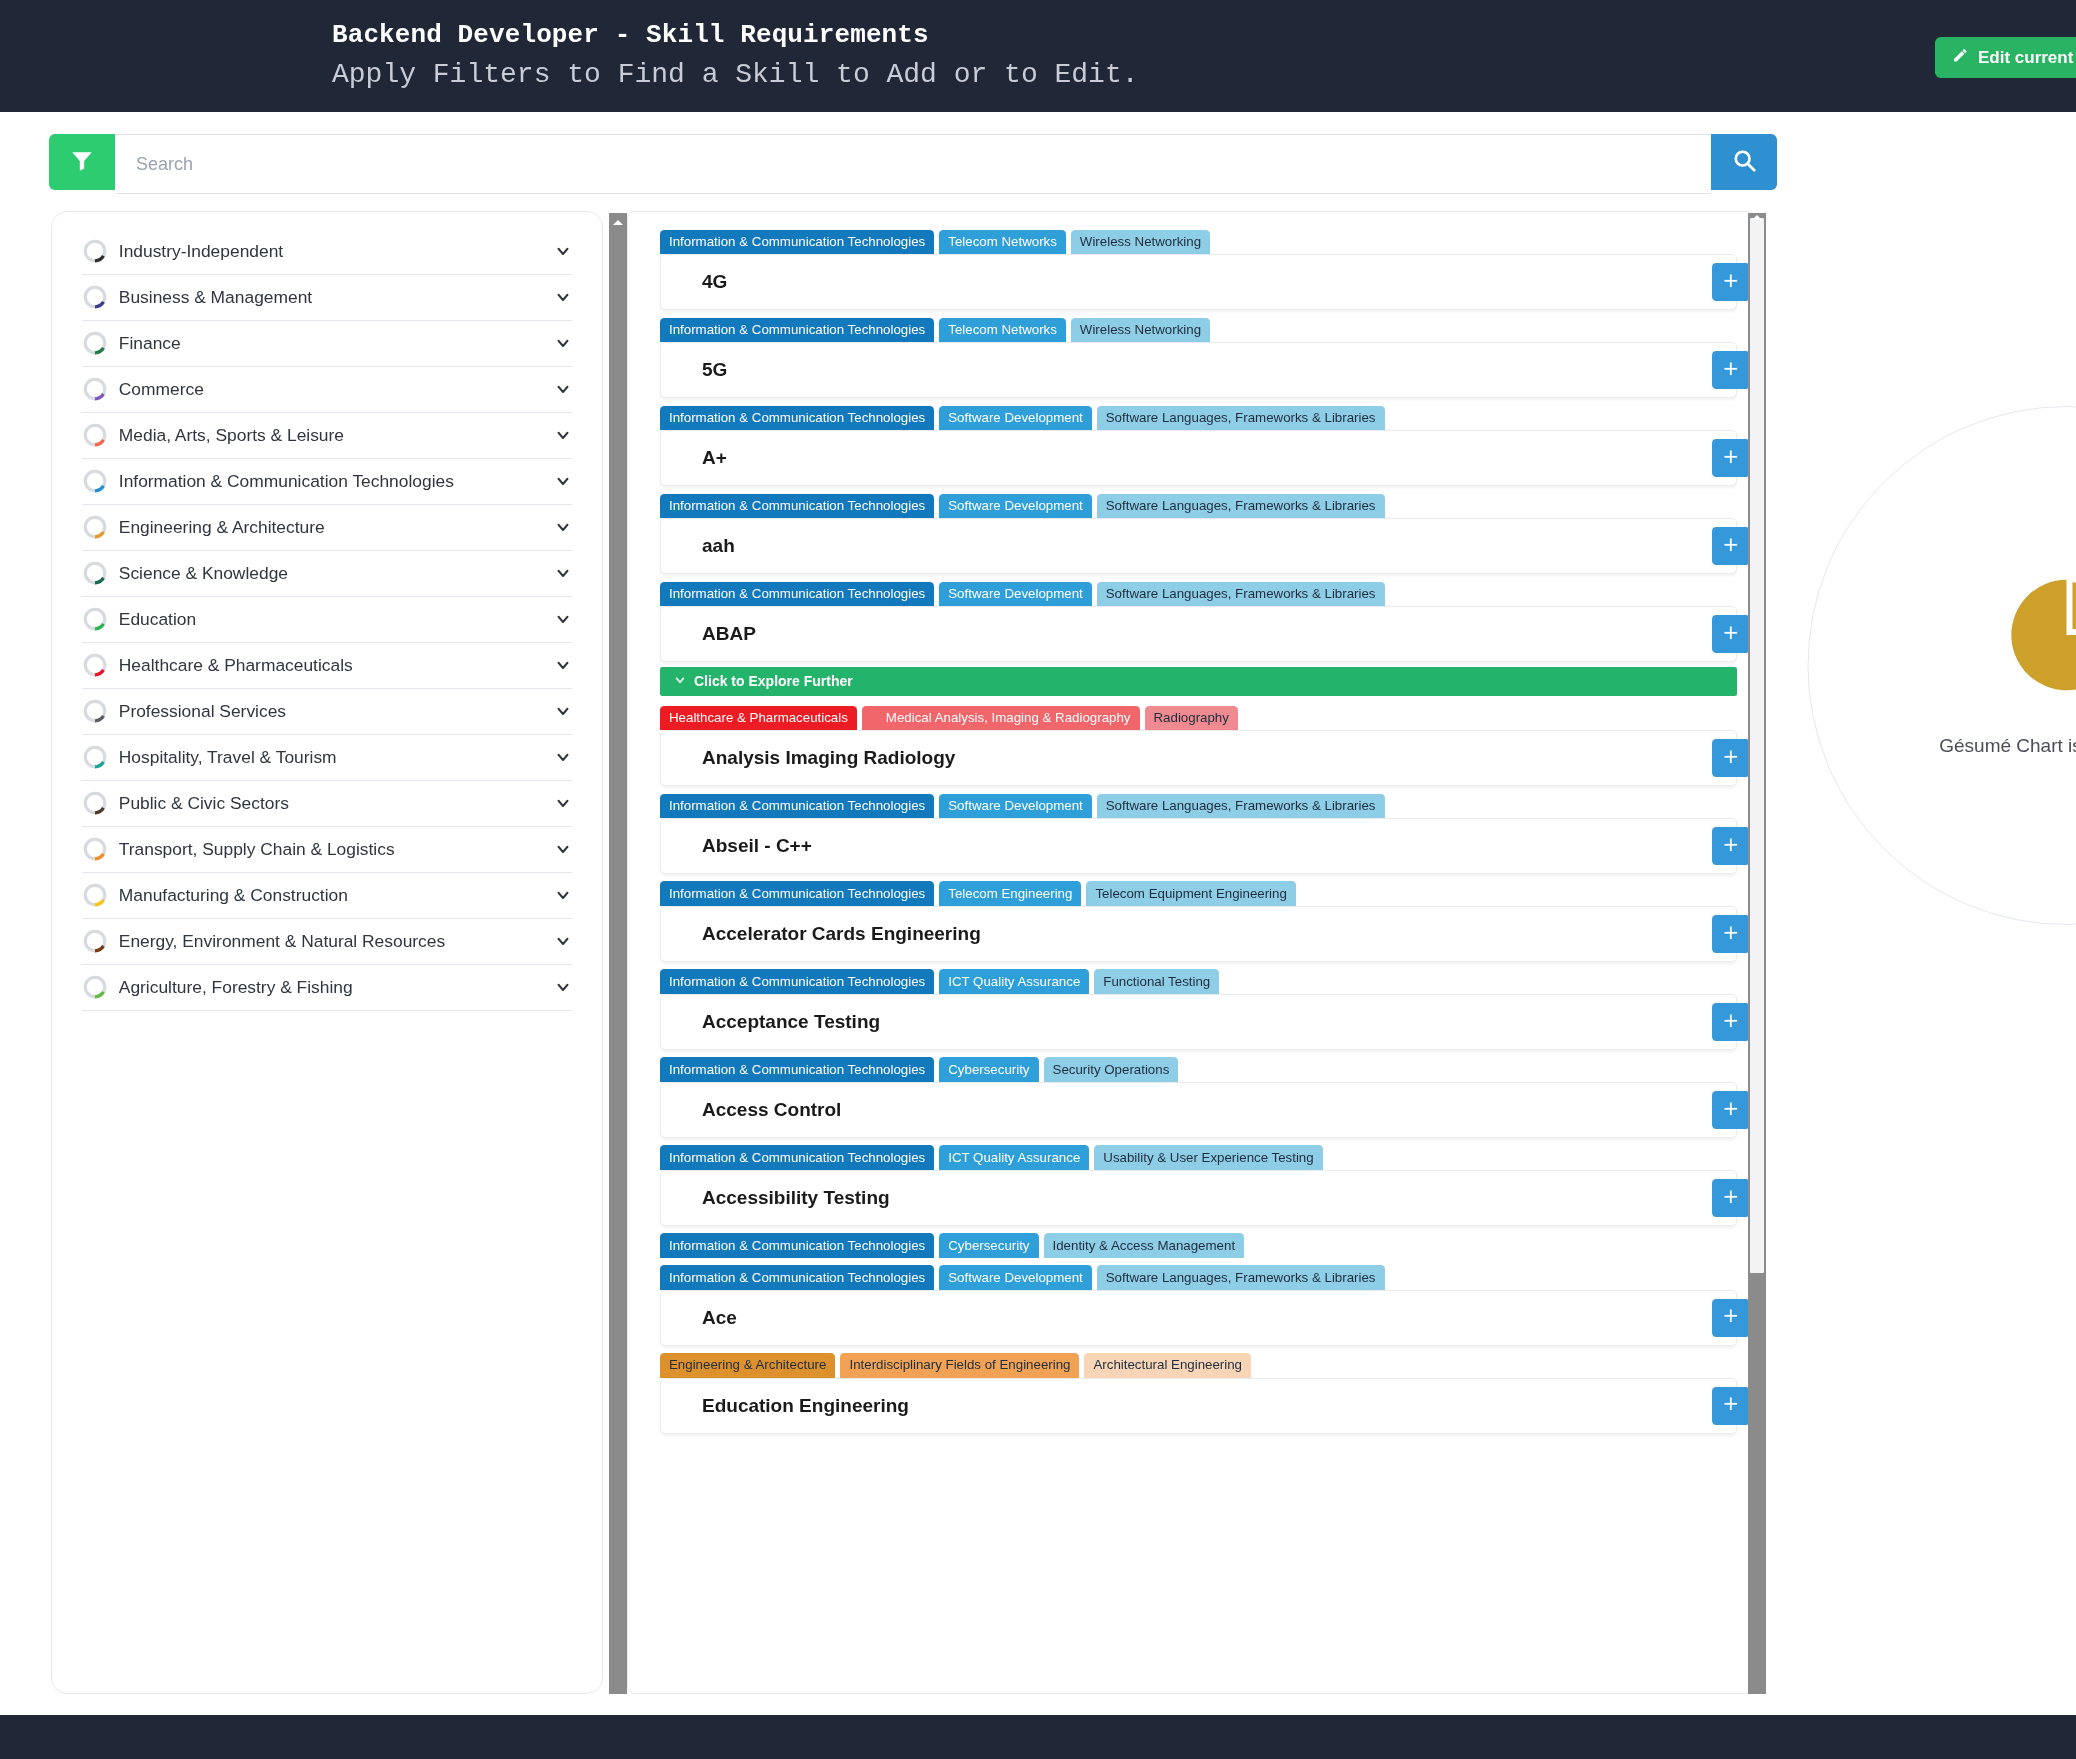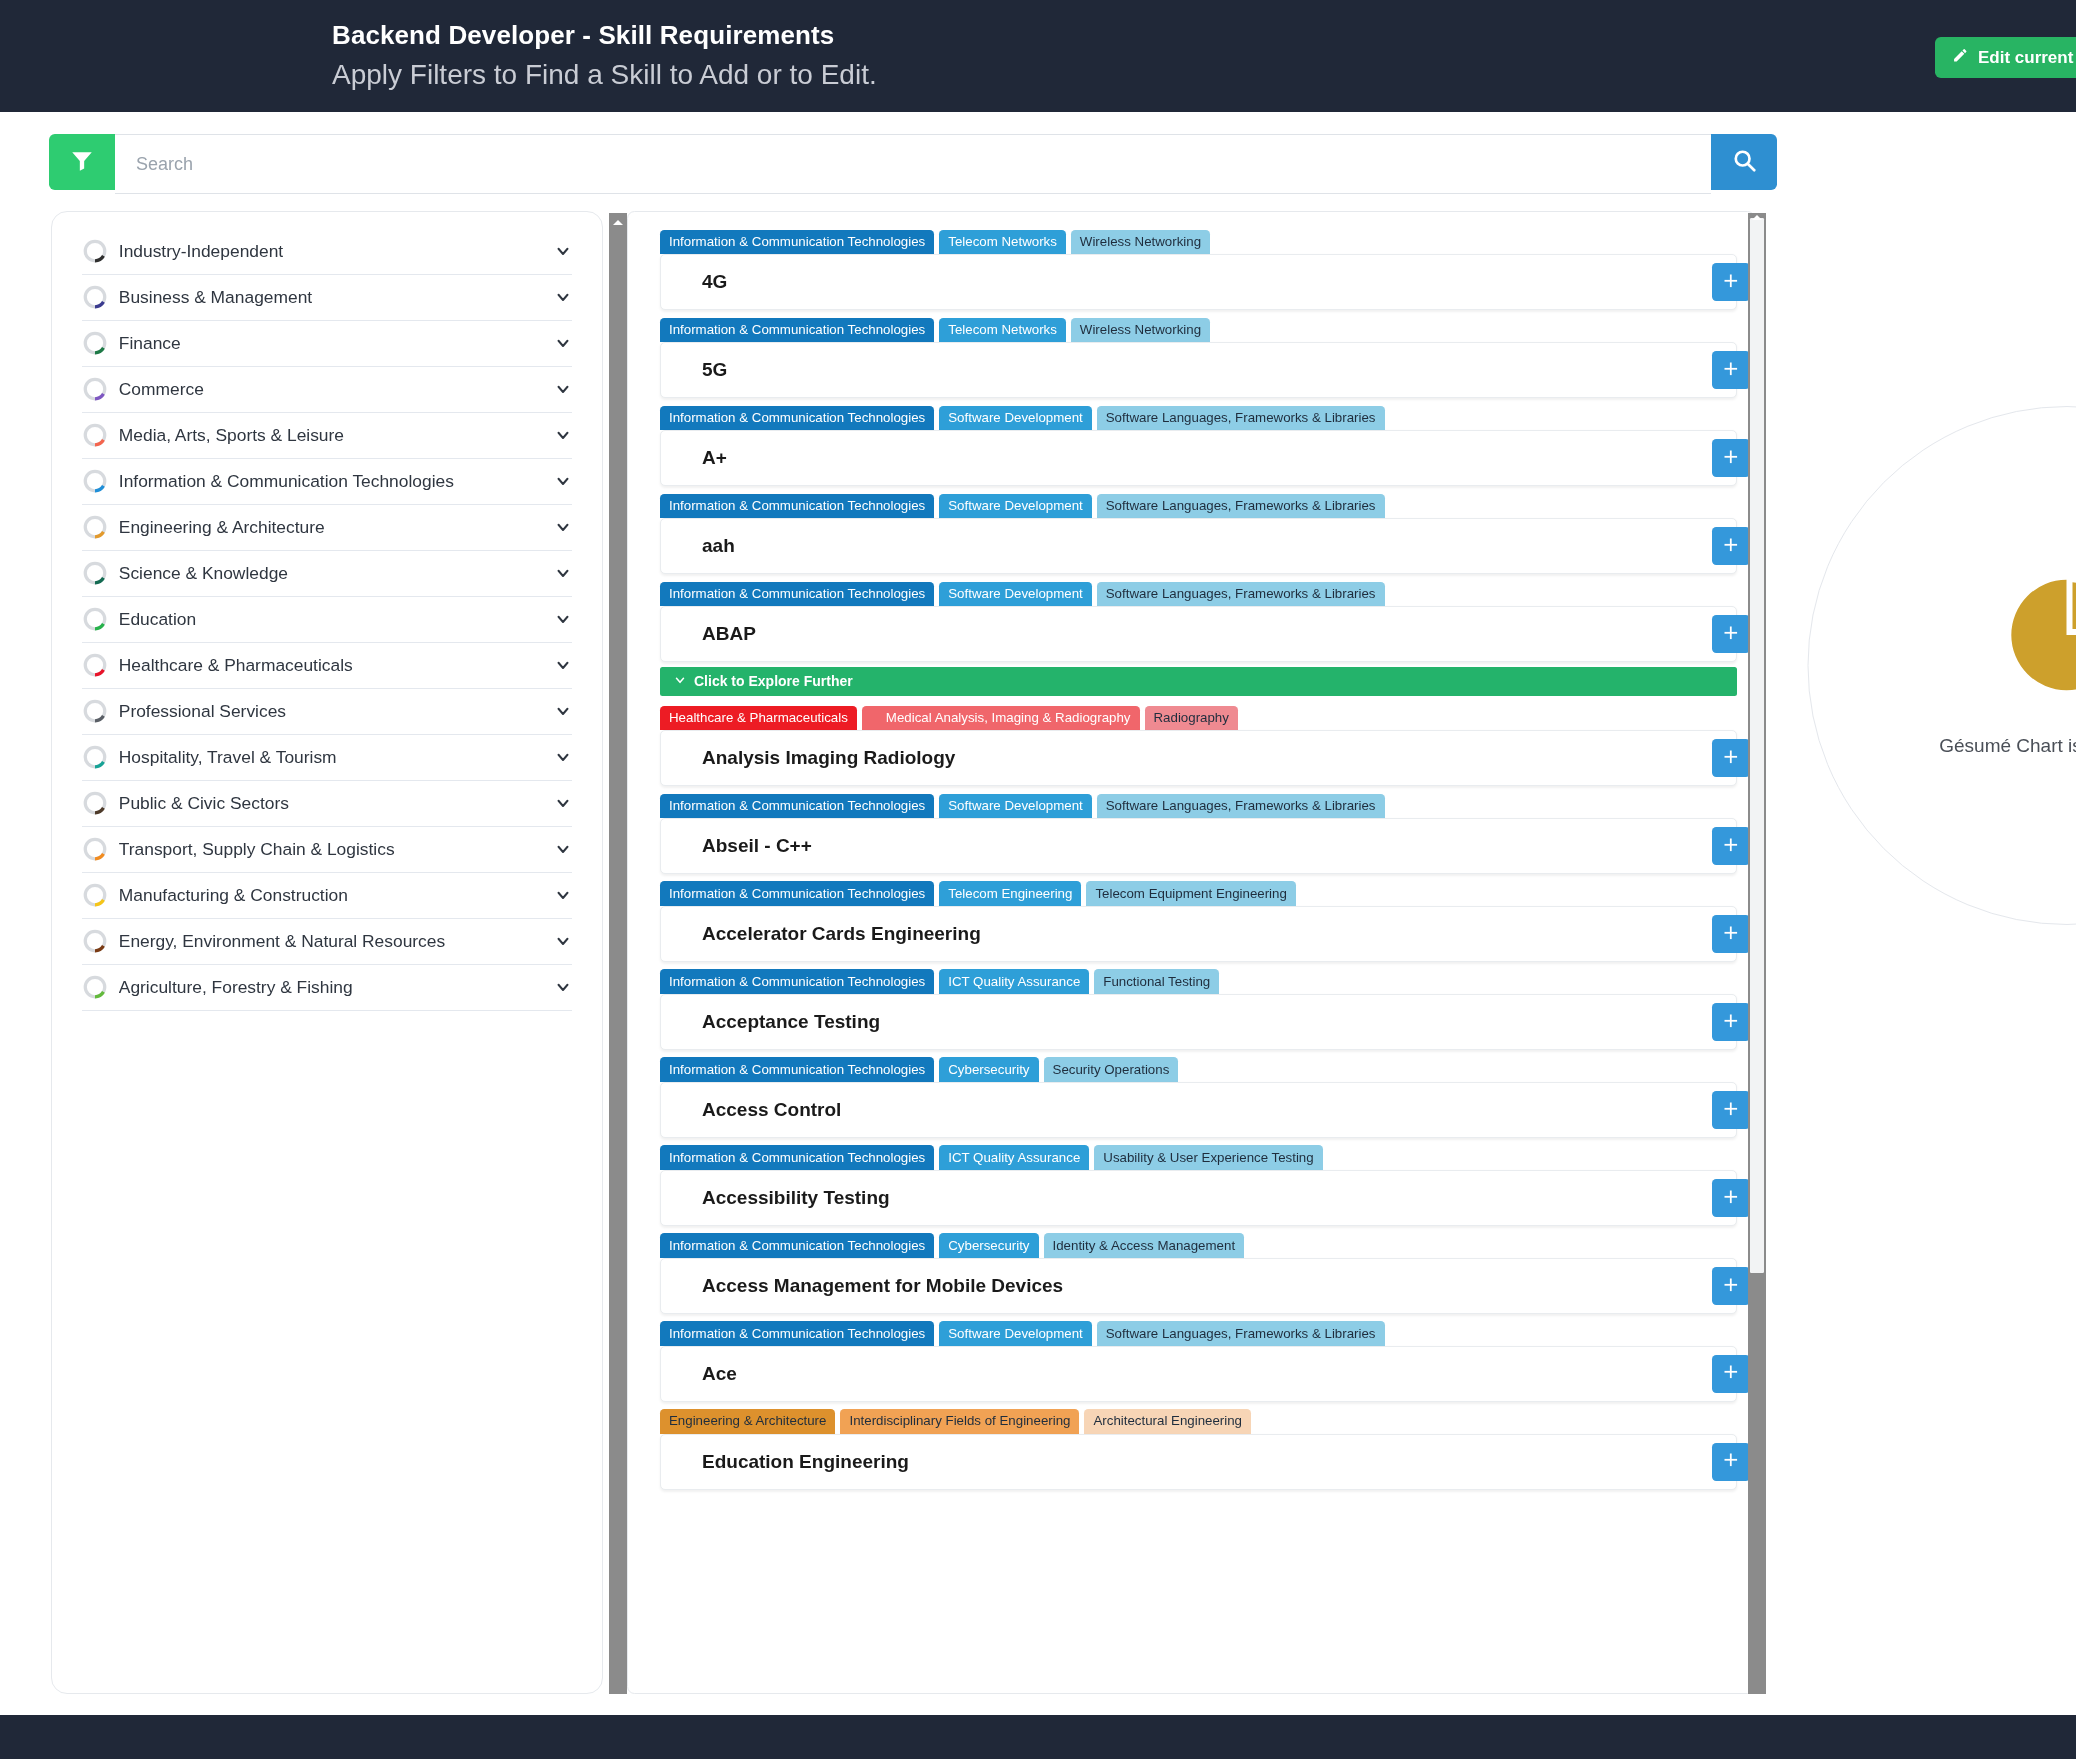"Backend Developer - Skill Requirements" .header-titles { font-family: none -> Liberation Mono, monospace }
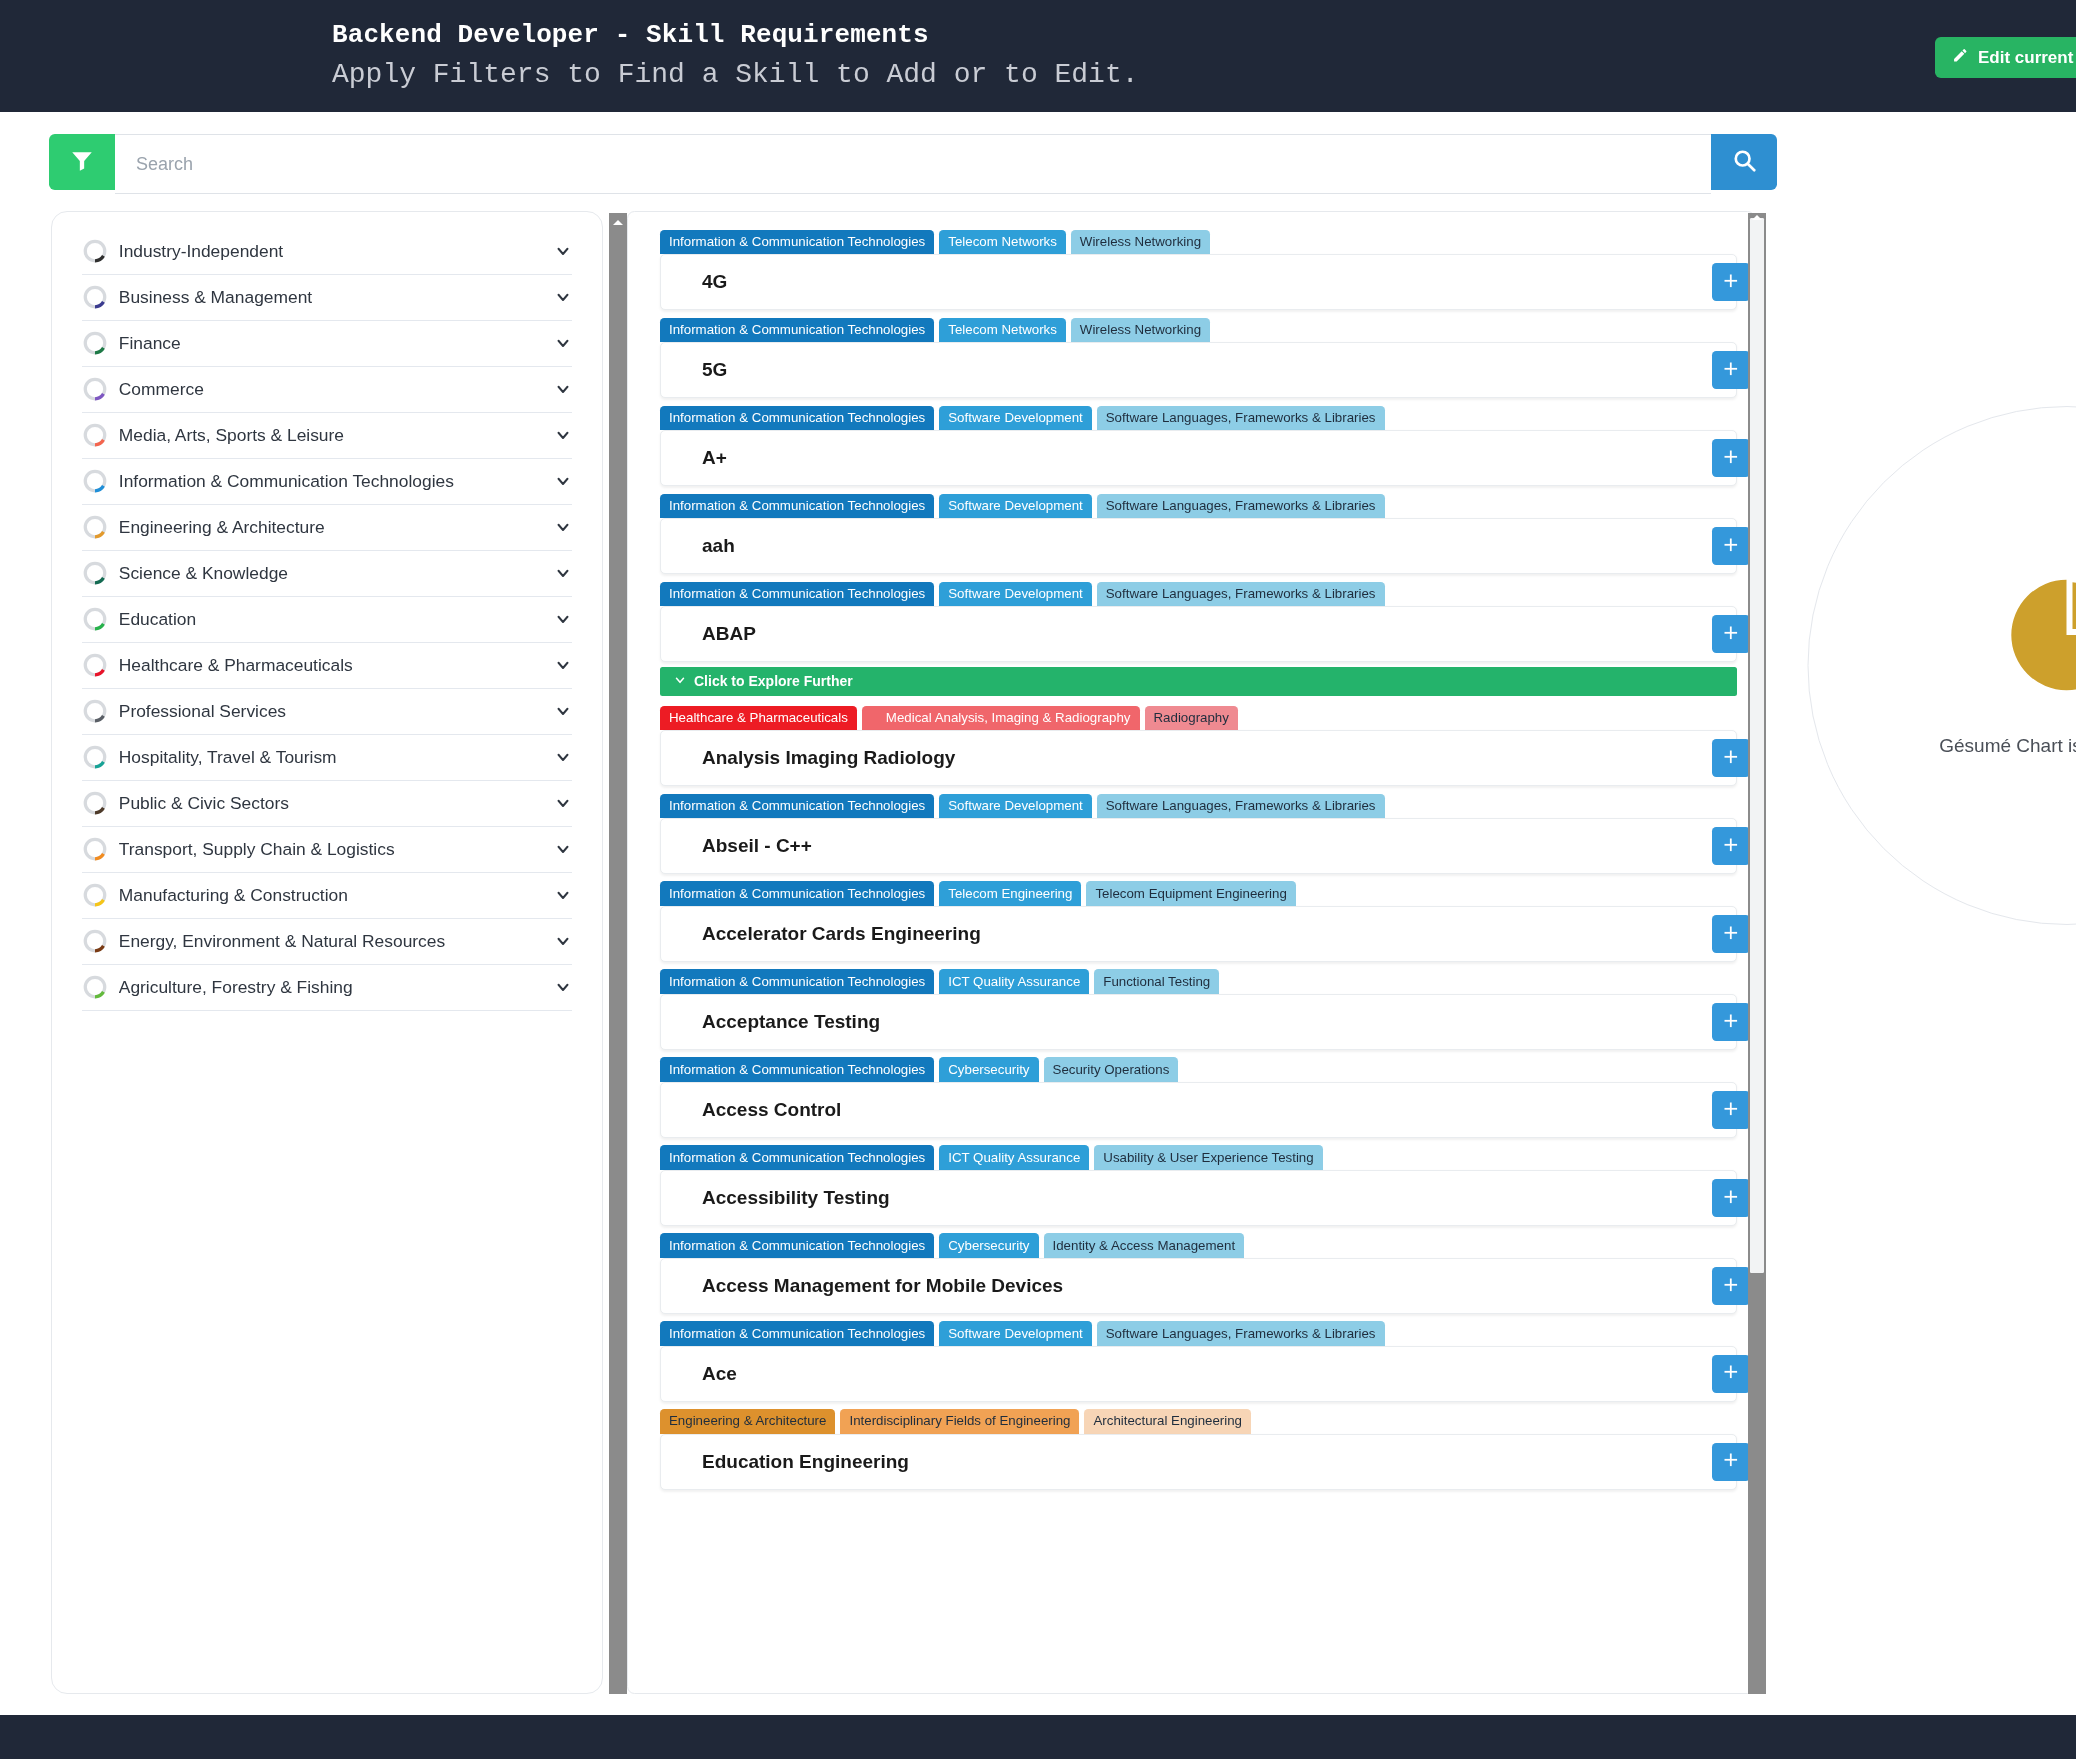"Access Management for Mobile Devices" div.skill-card { html: <div> <span>Access Management for Mobile Devices</span> <button> <span><svg> <path></path> <path></path> </svg></span> </button> </div> -> none }
